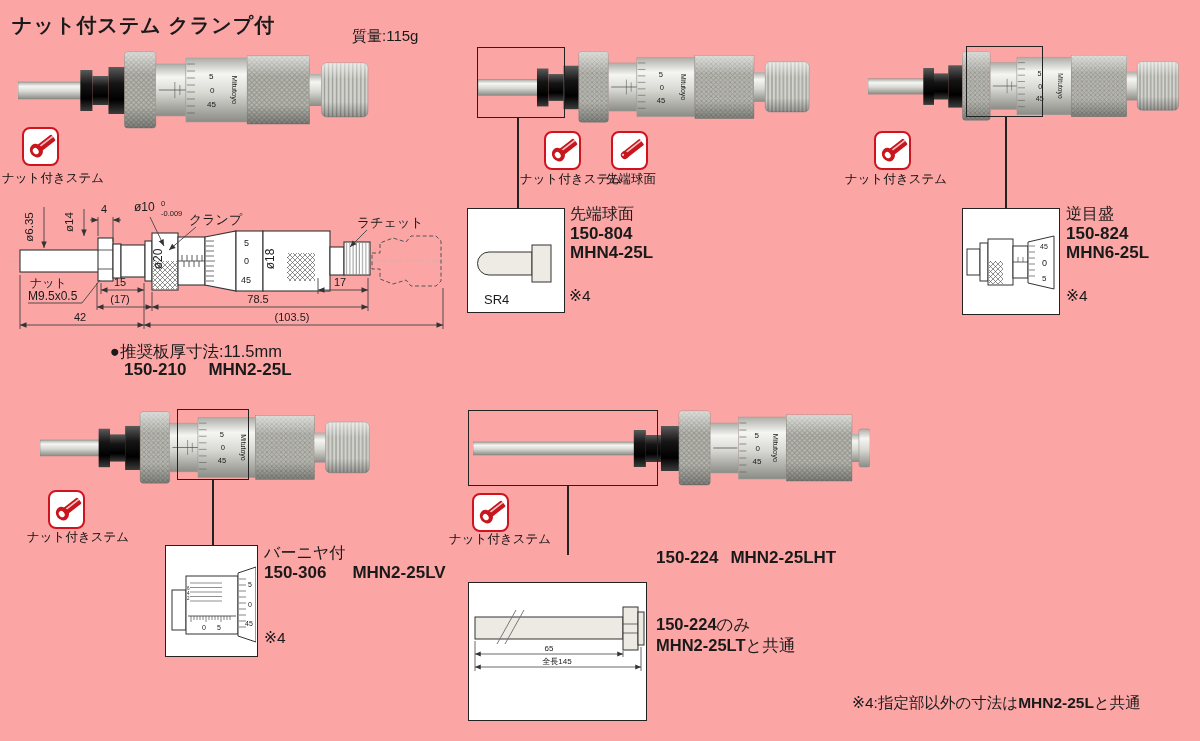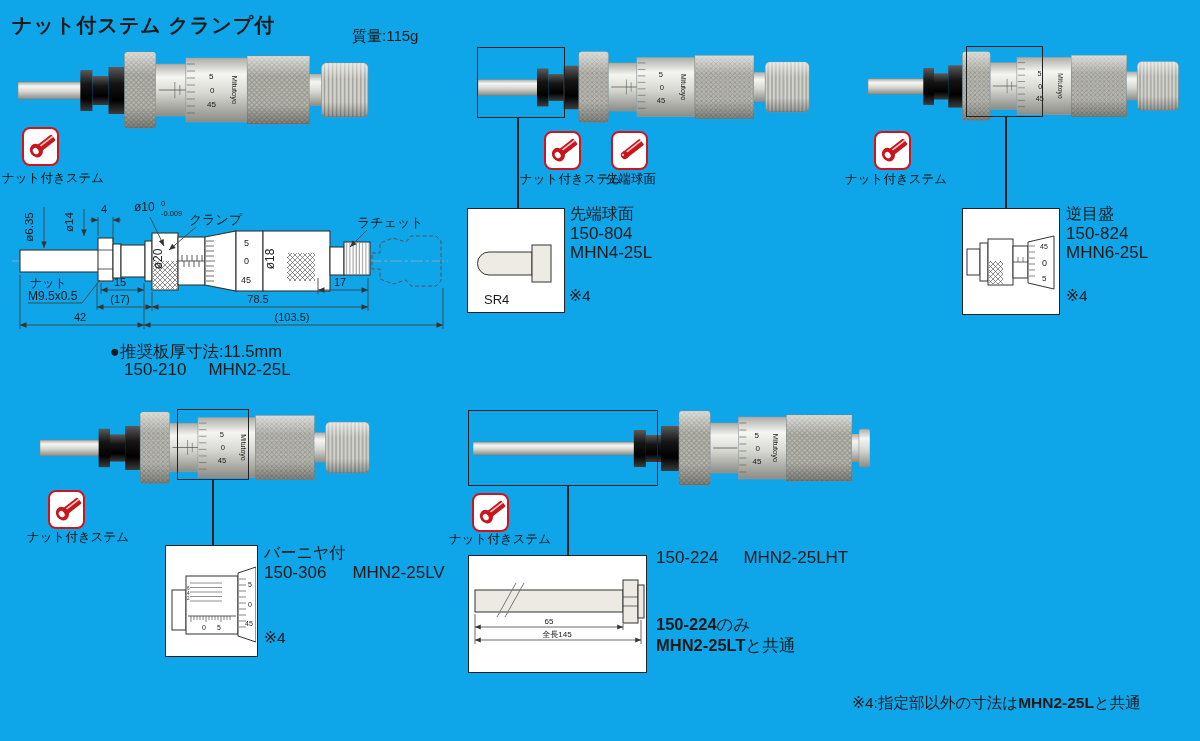"ナット付ステム クランプ付" #canvas { background: #0ea5e9 -> #fca5a5 }
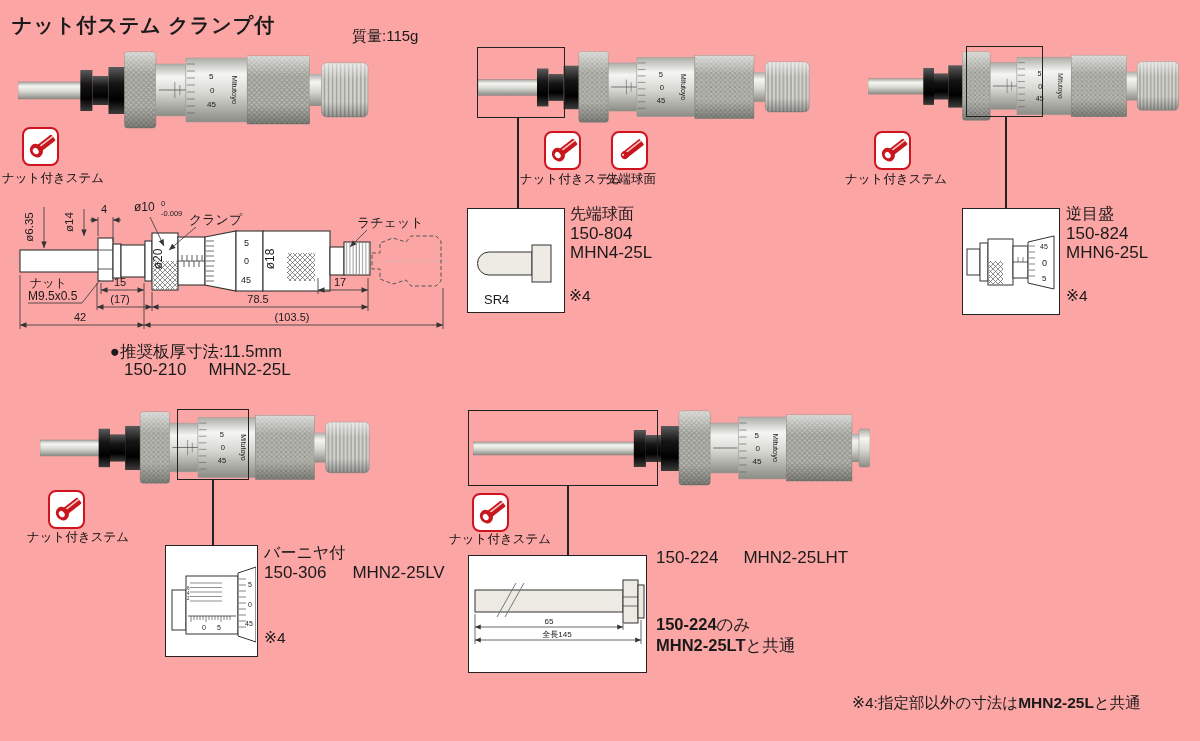"150-804" .cap-bold { font-weight: normal -> bold }
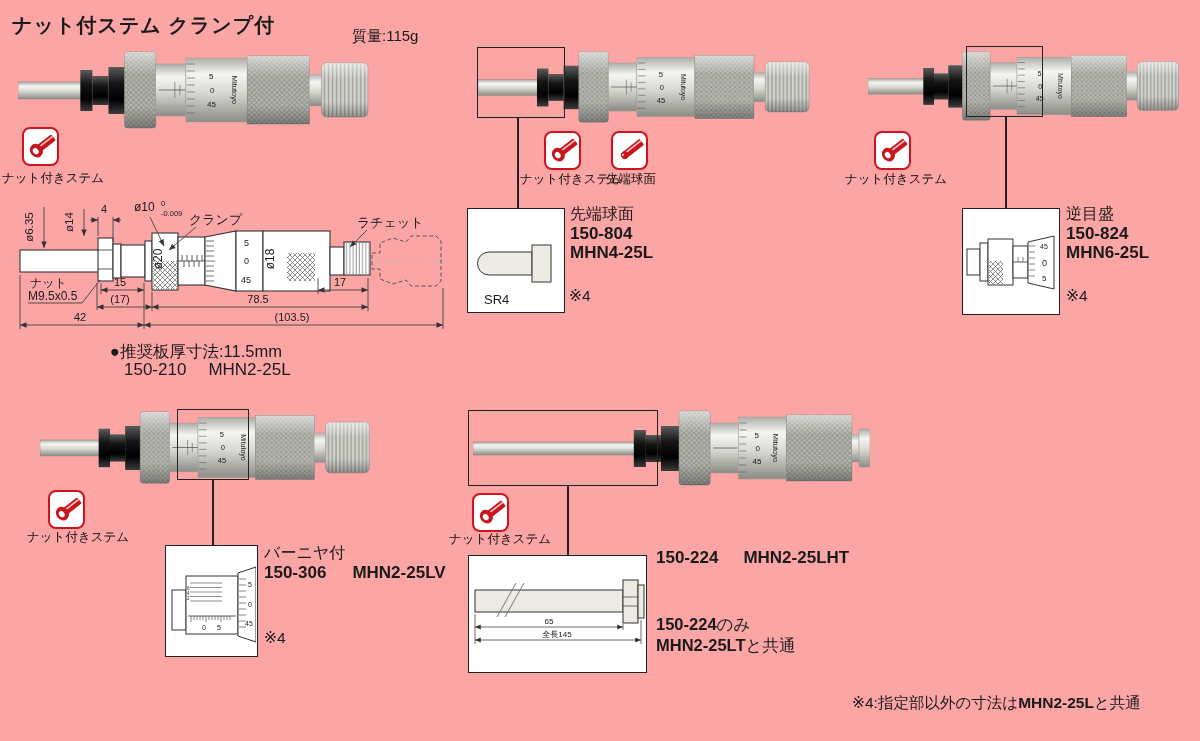"150-210 MHN2-25L" div.abs { font-weight: normal -> bold }
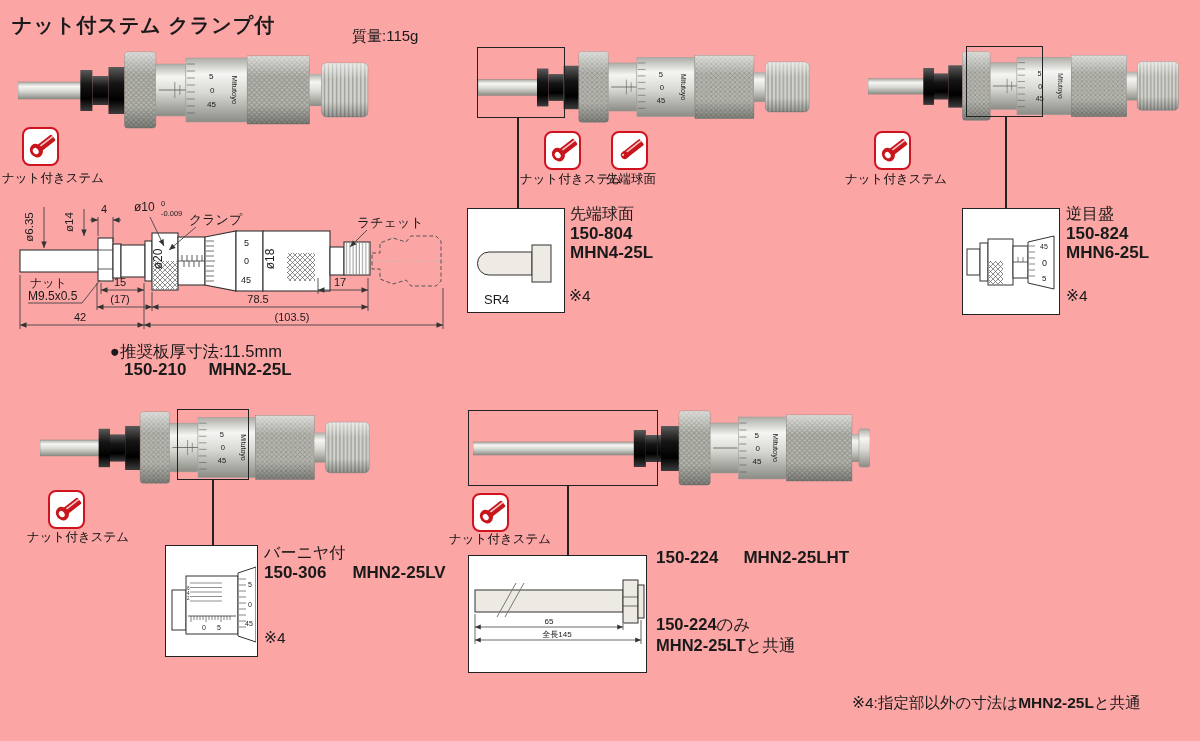"MHN2-25LHT" span { margin-left: 25px -> 12px }
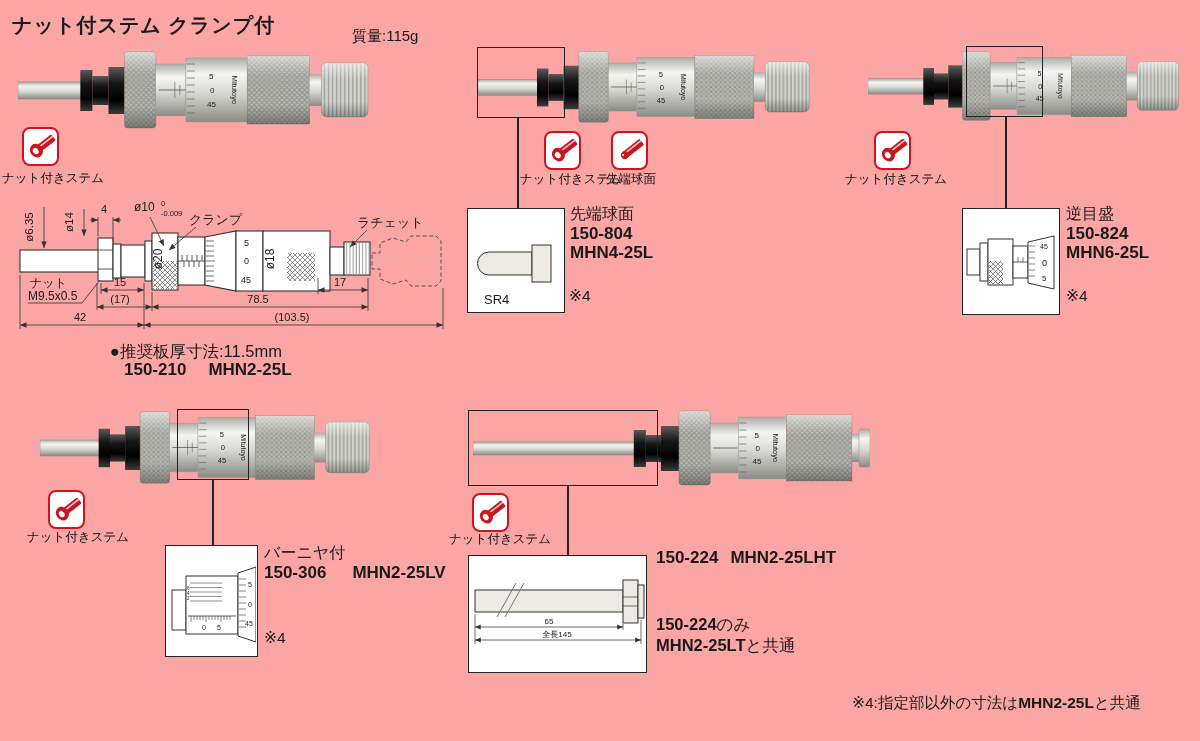"65" div.detail-box { height: 118px -> 139px; top: 555px -> 582px }
